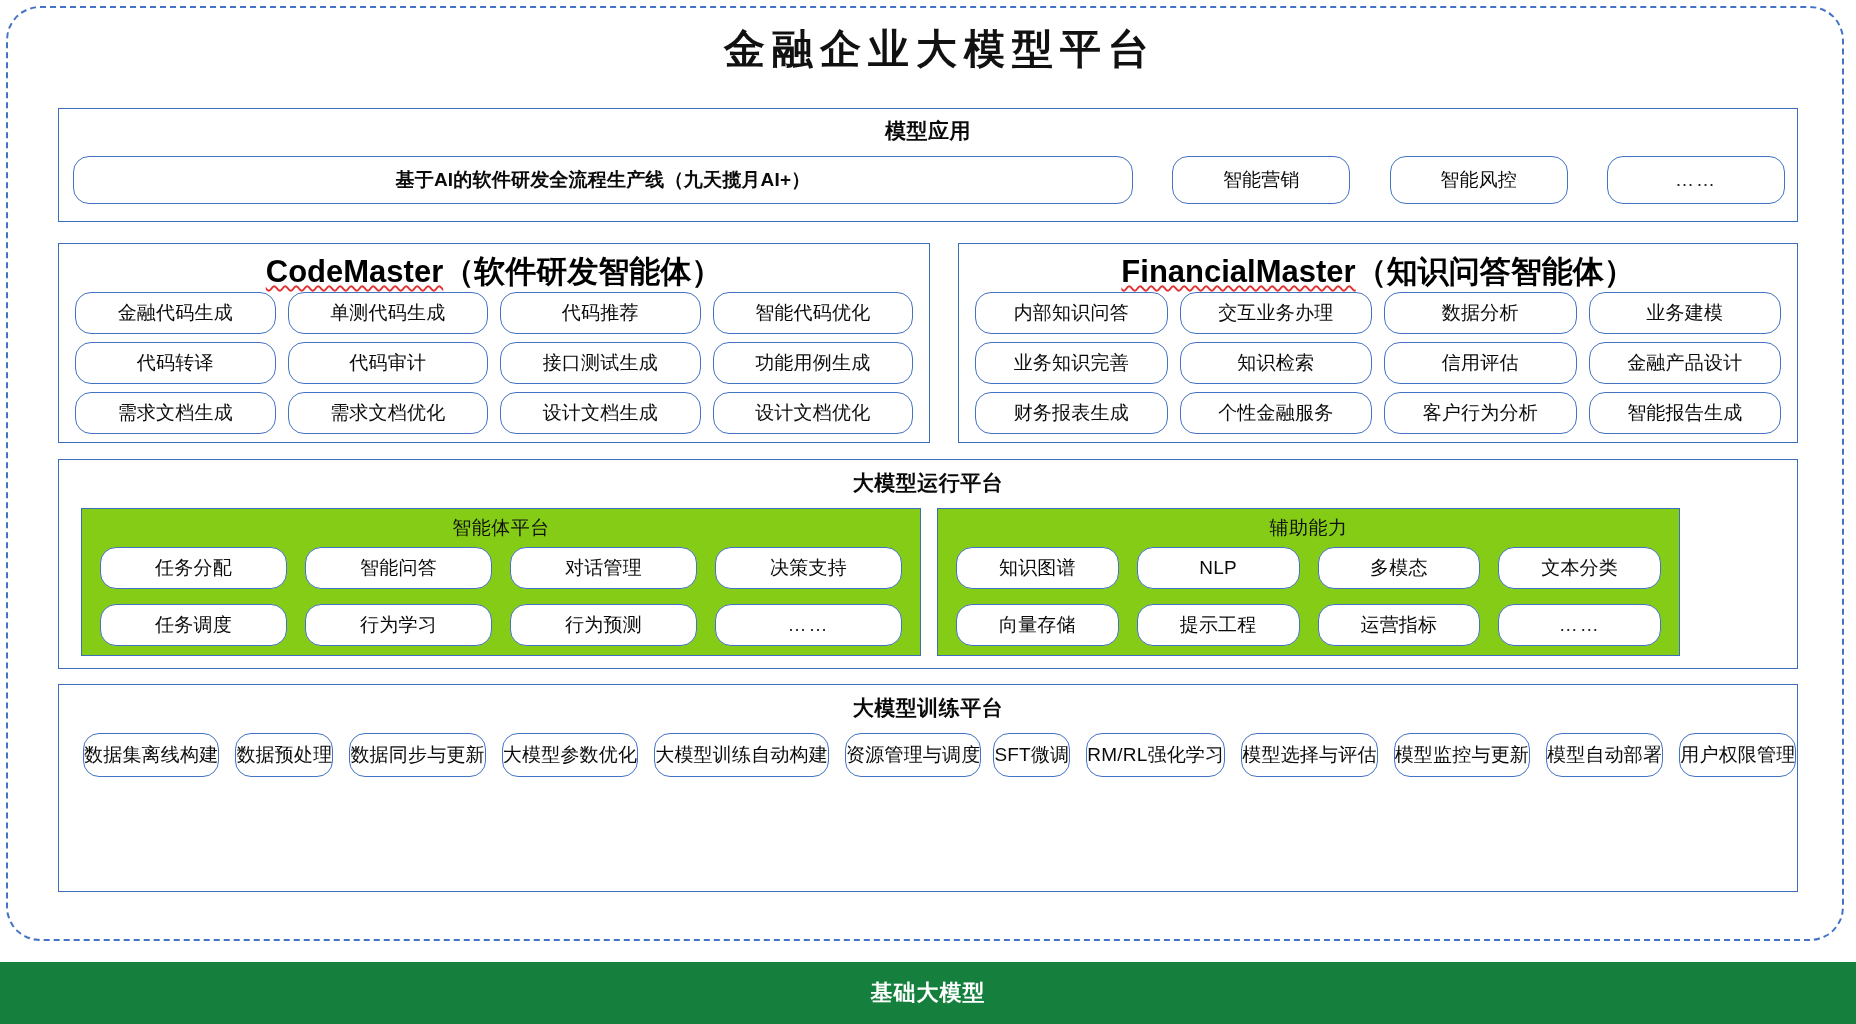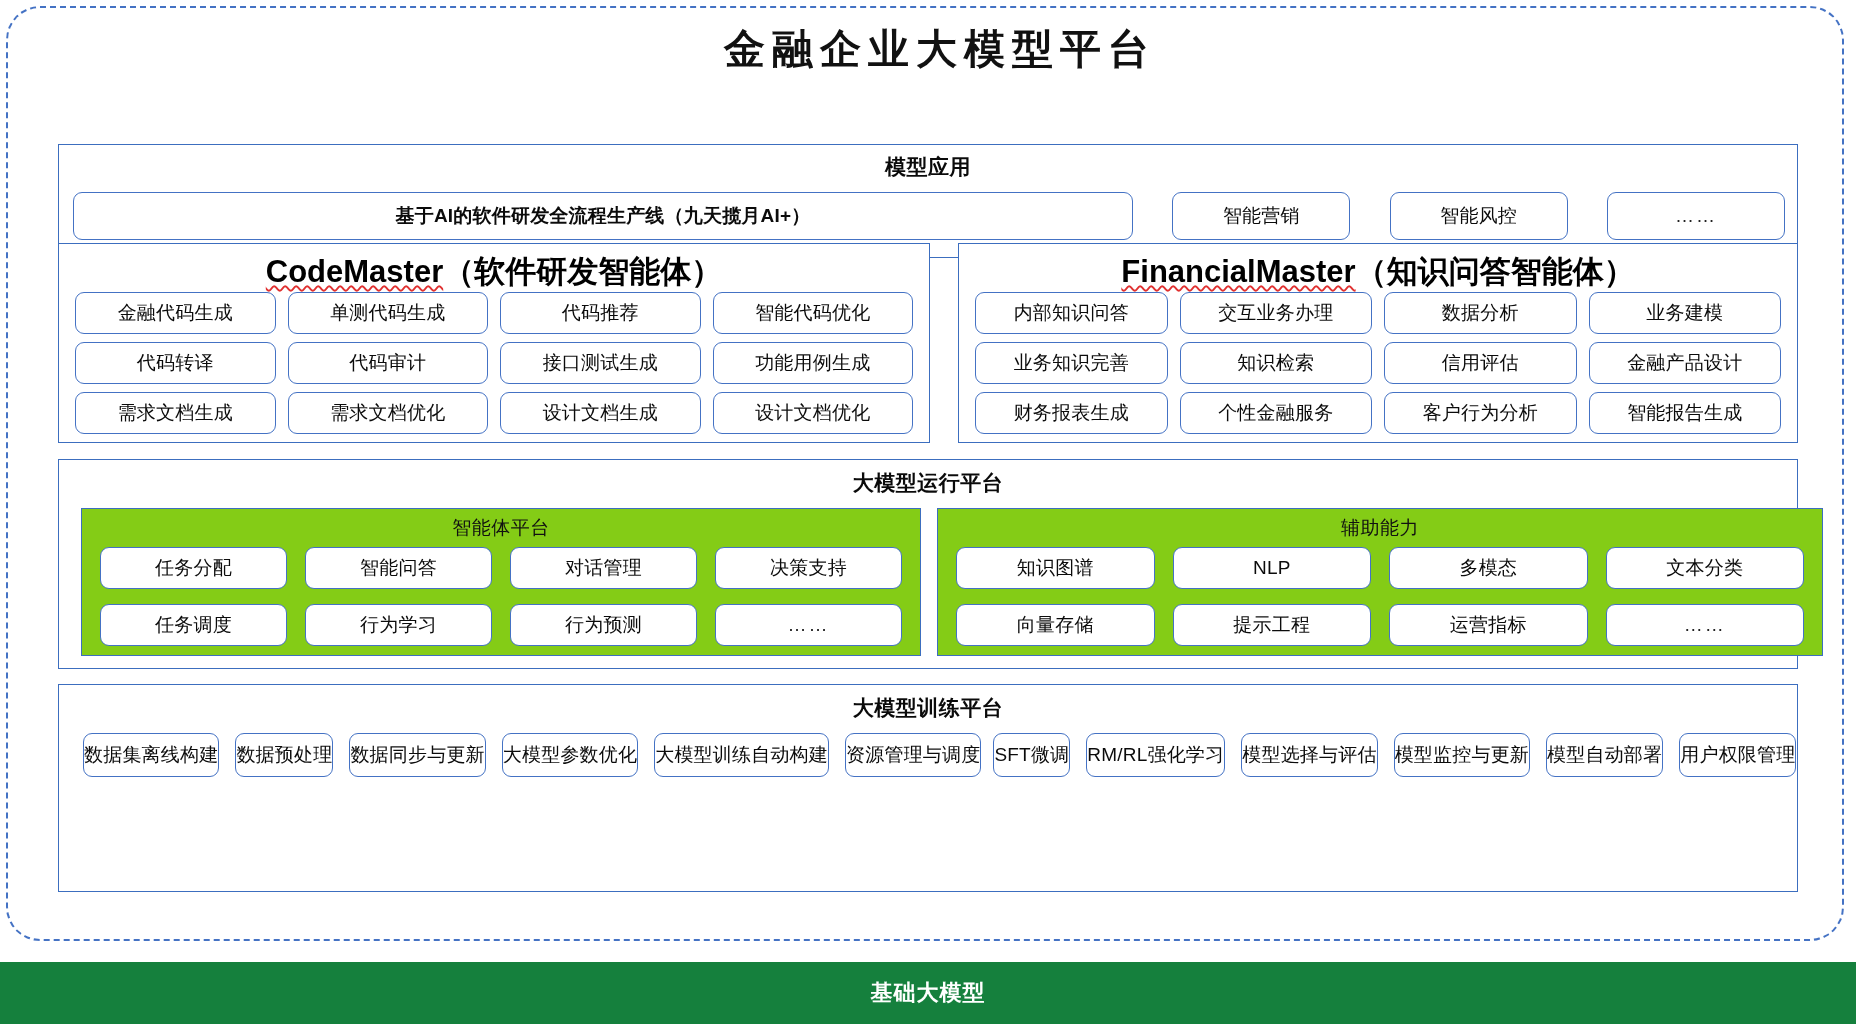"模型应用" #sec-apps { margin-top: 36px -> none }
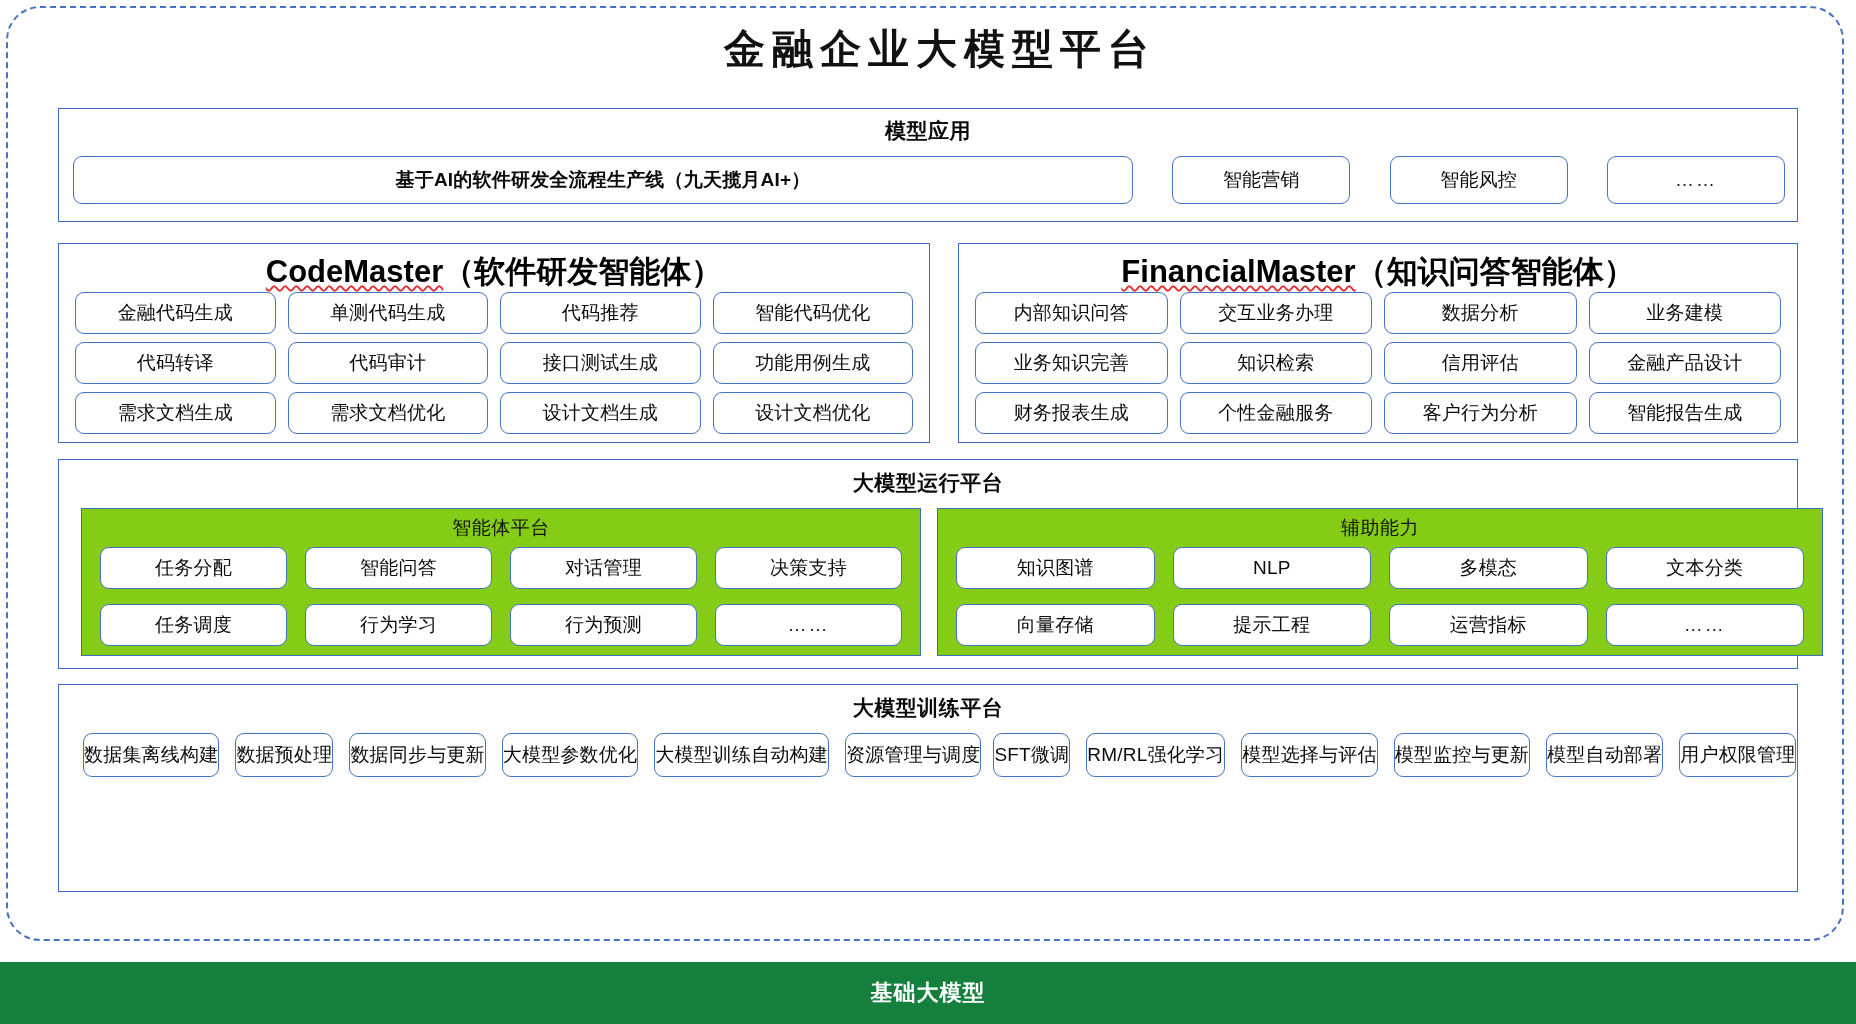"基于AI的软件研发全流程生产线（九天揽月AI+）" .chip { border-radius: 9px -> 16px }
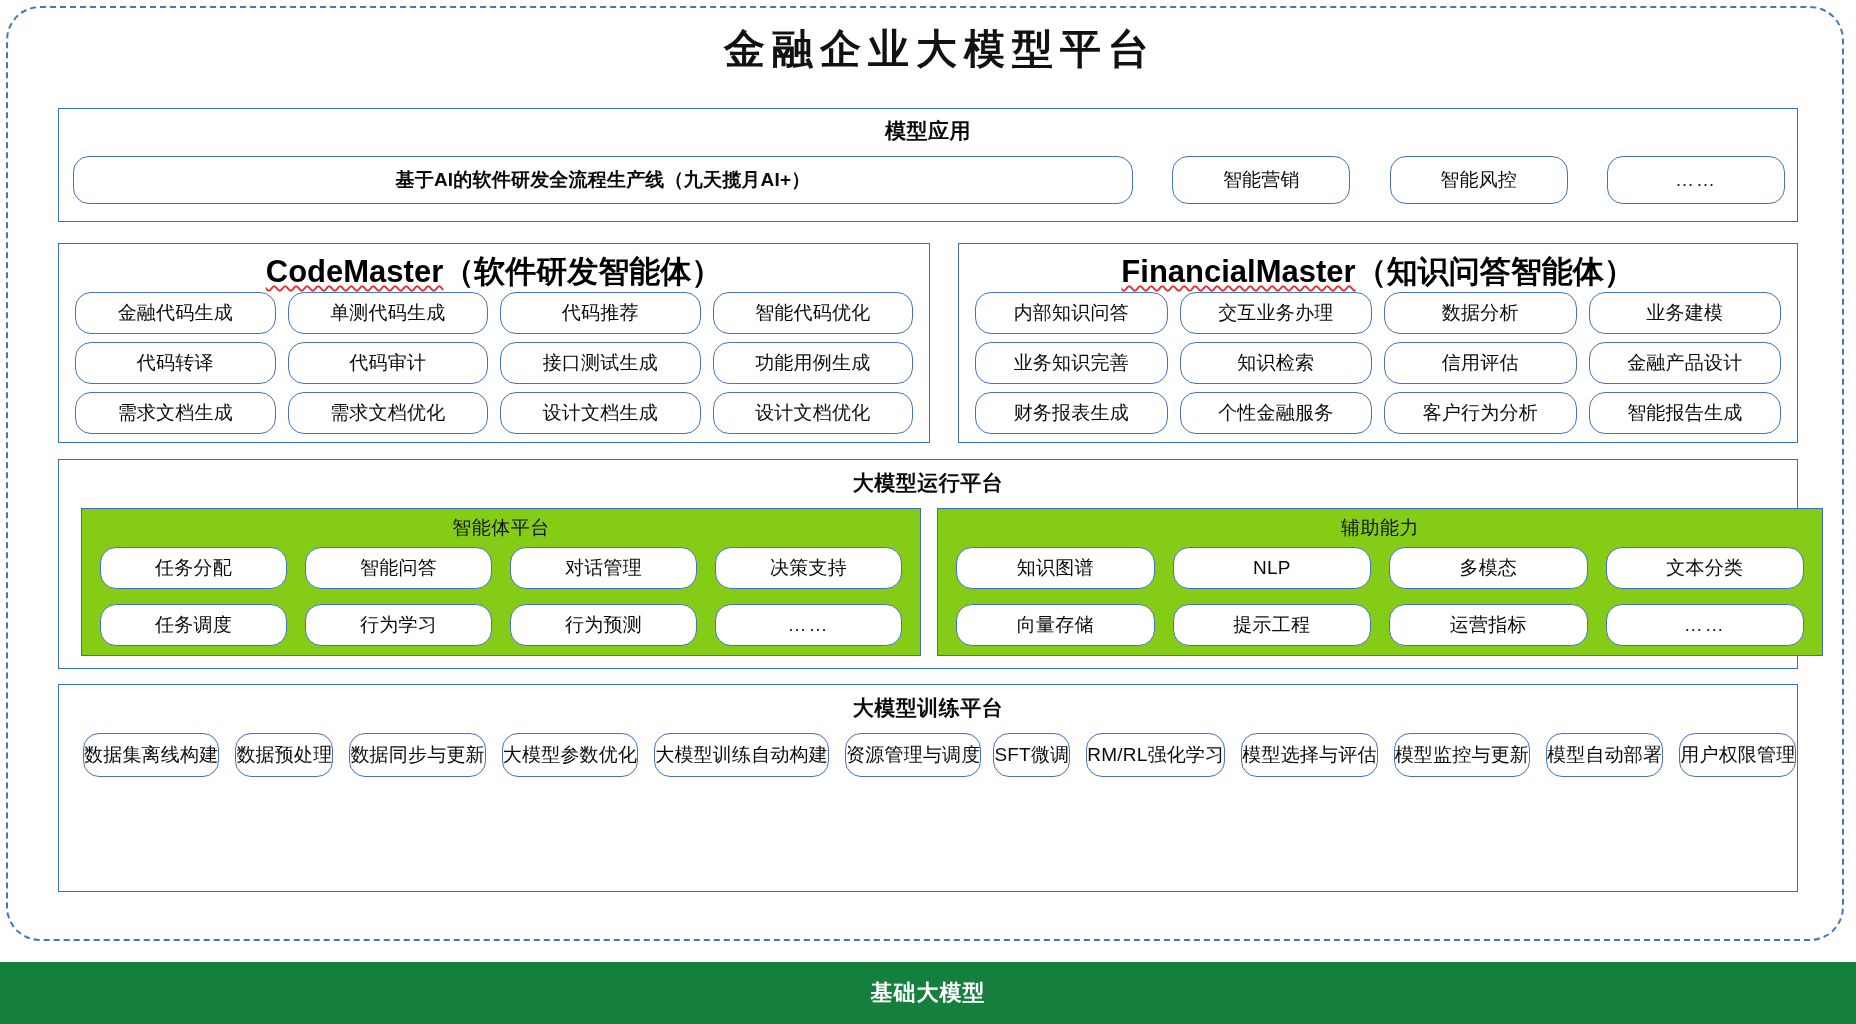"辅助能力" #sub-aux { width: 886px -> 743px }
